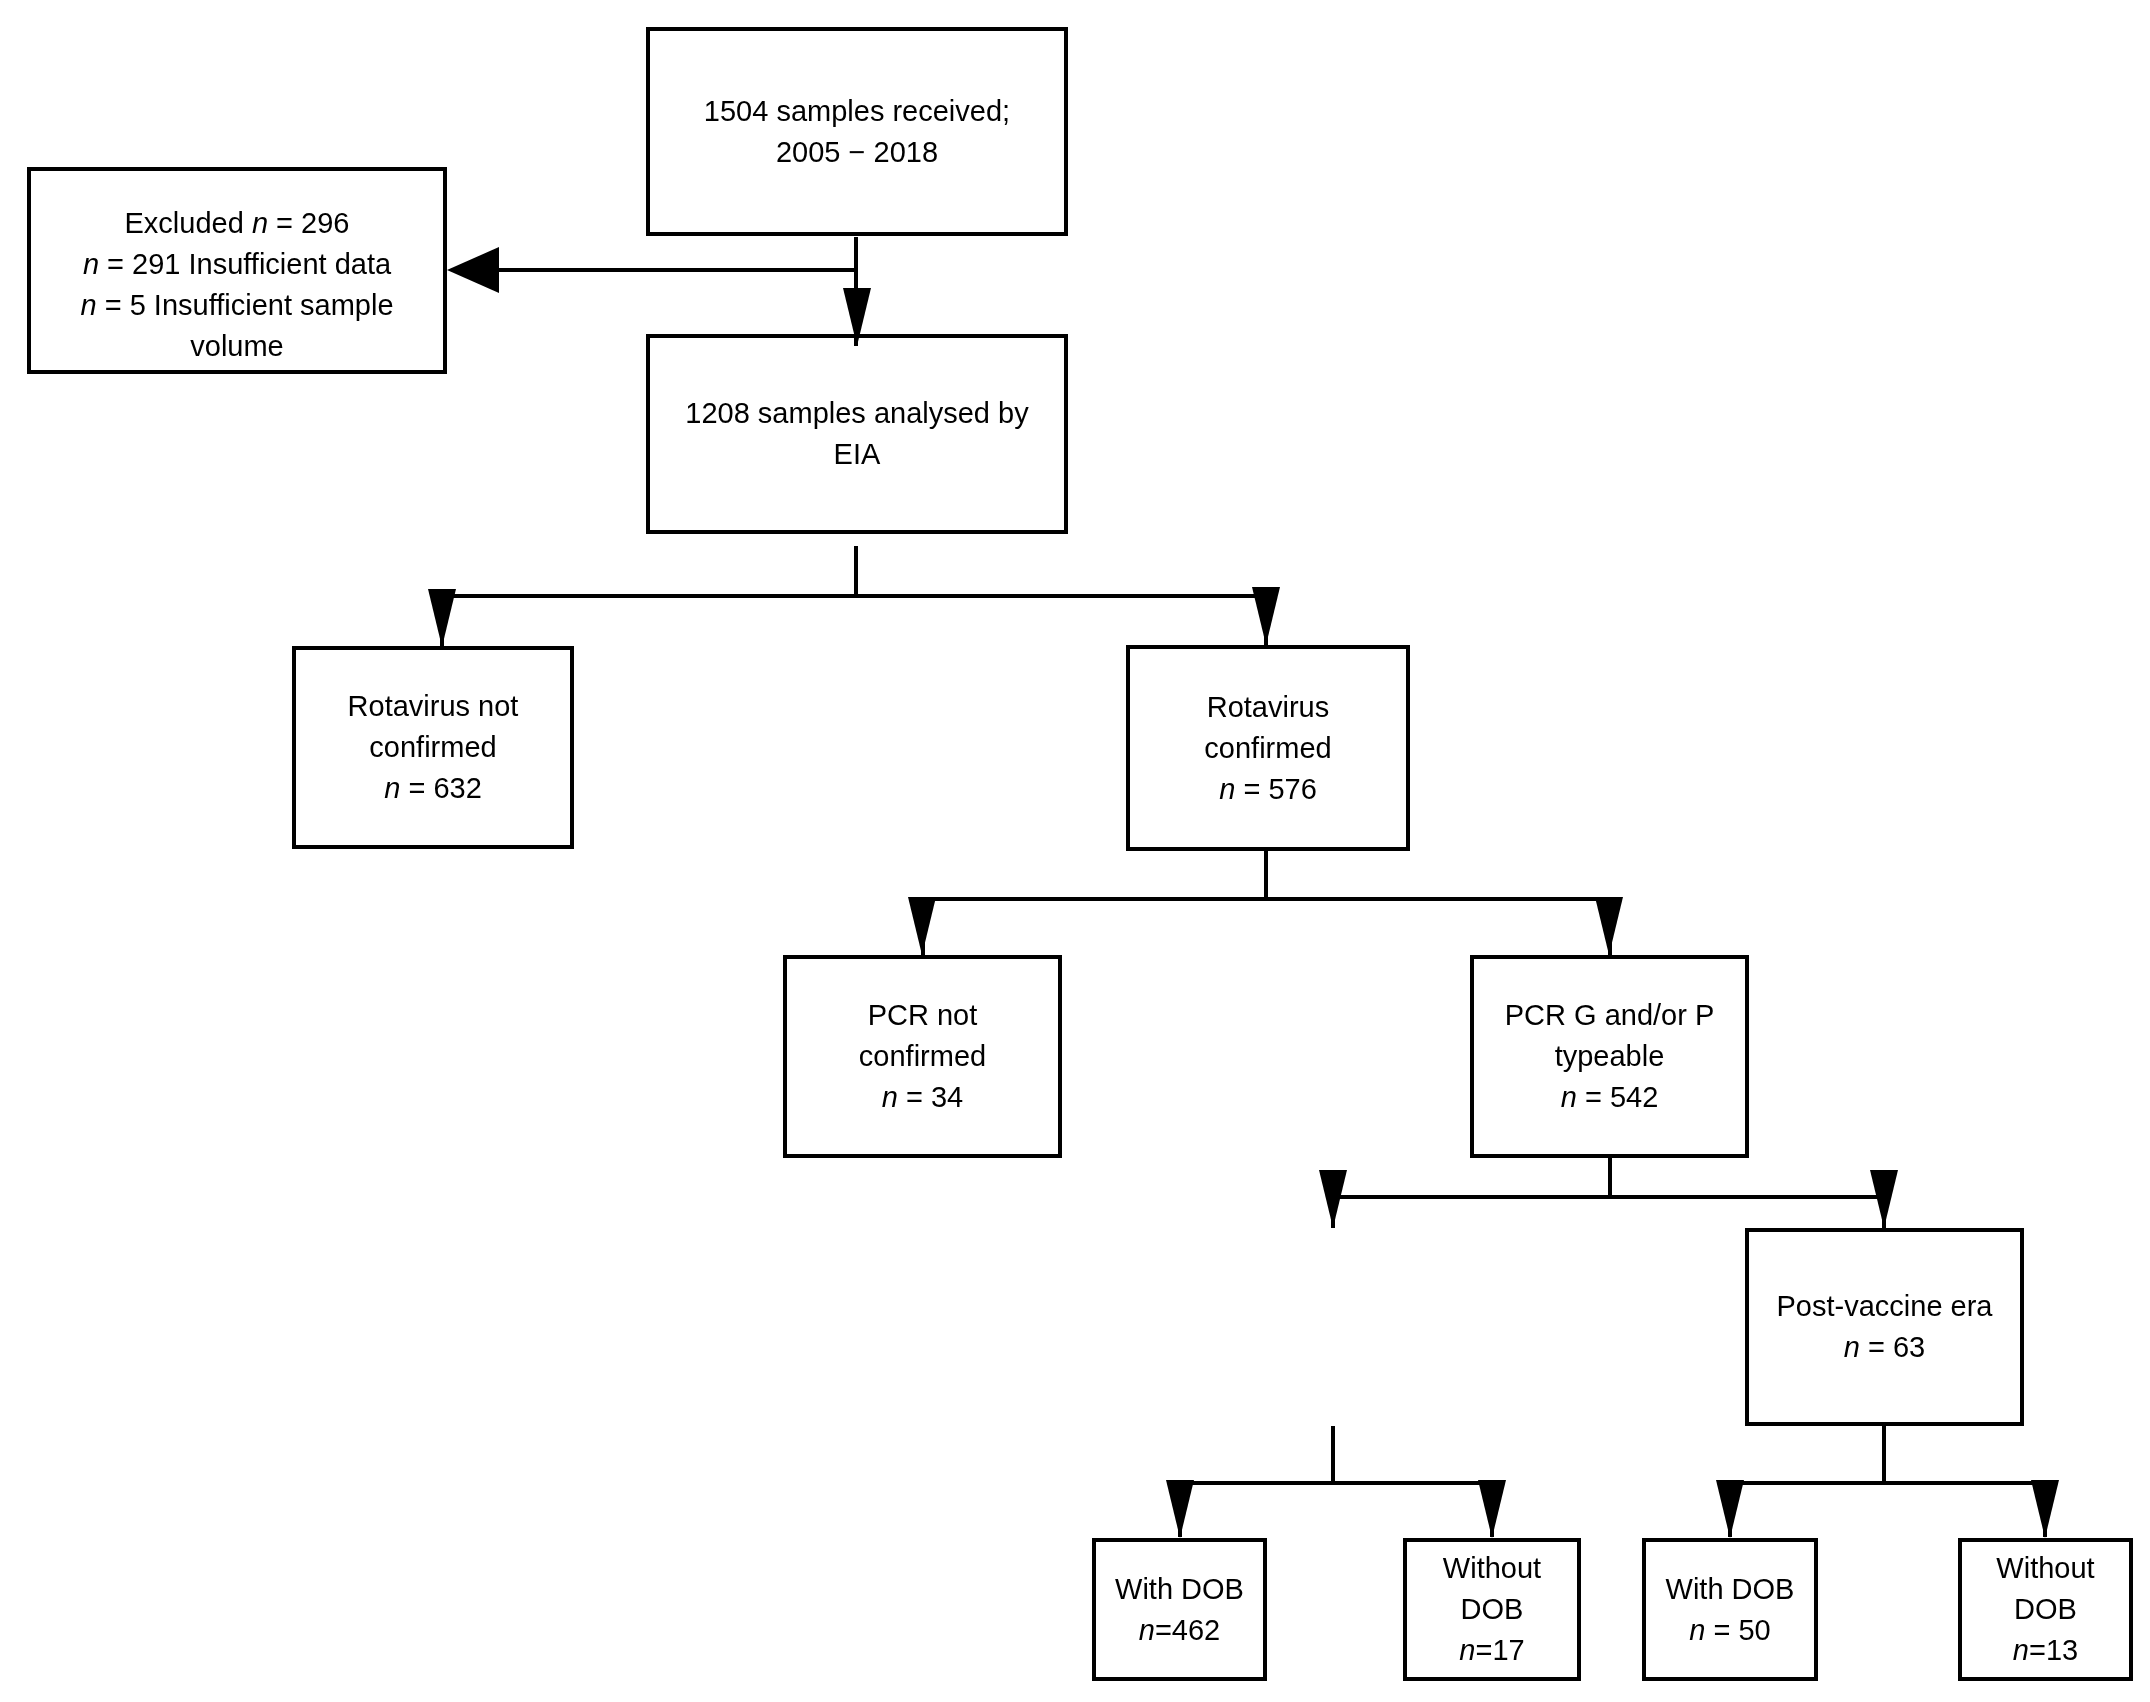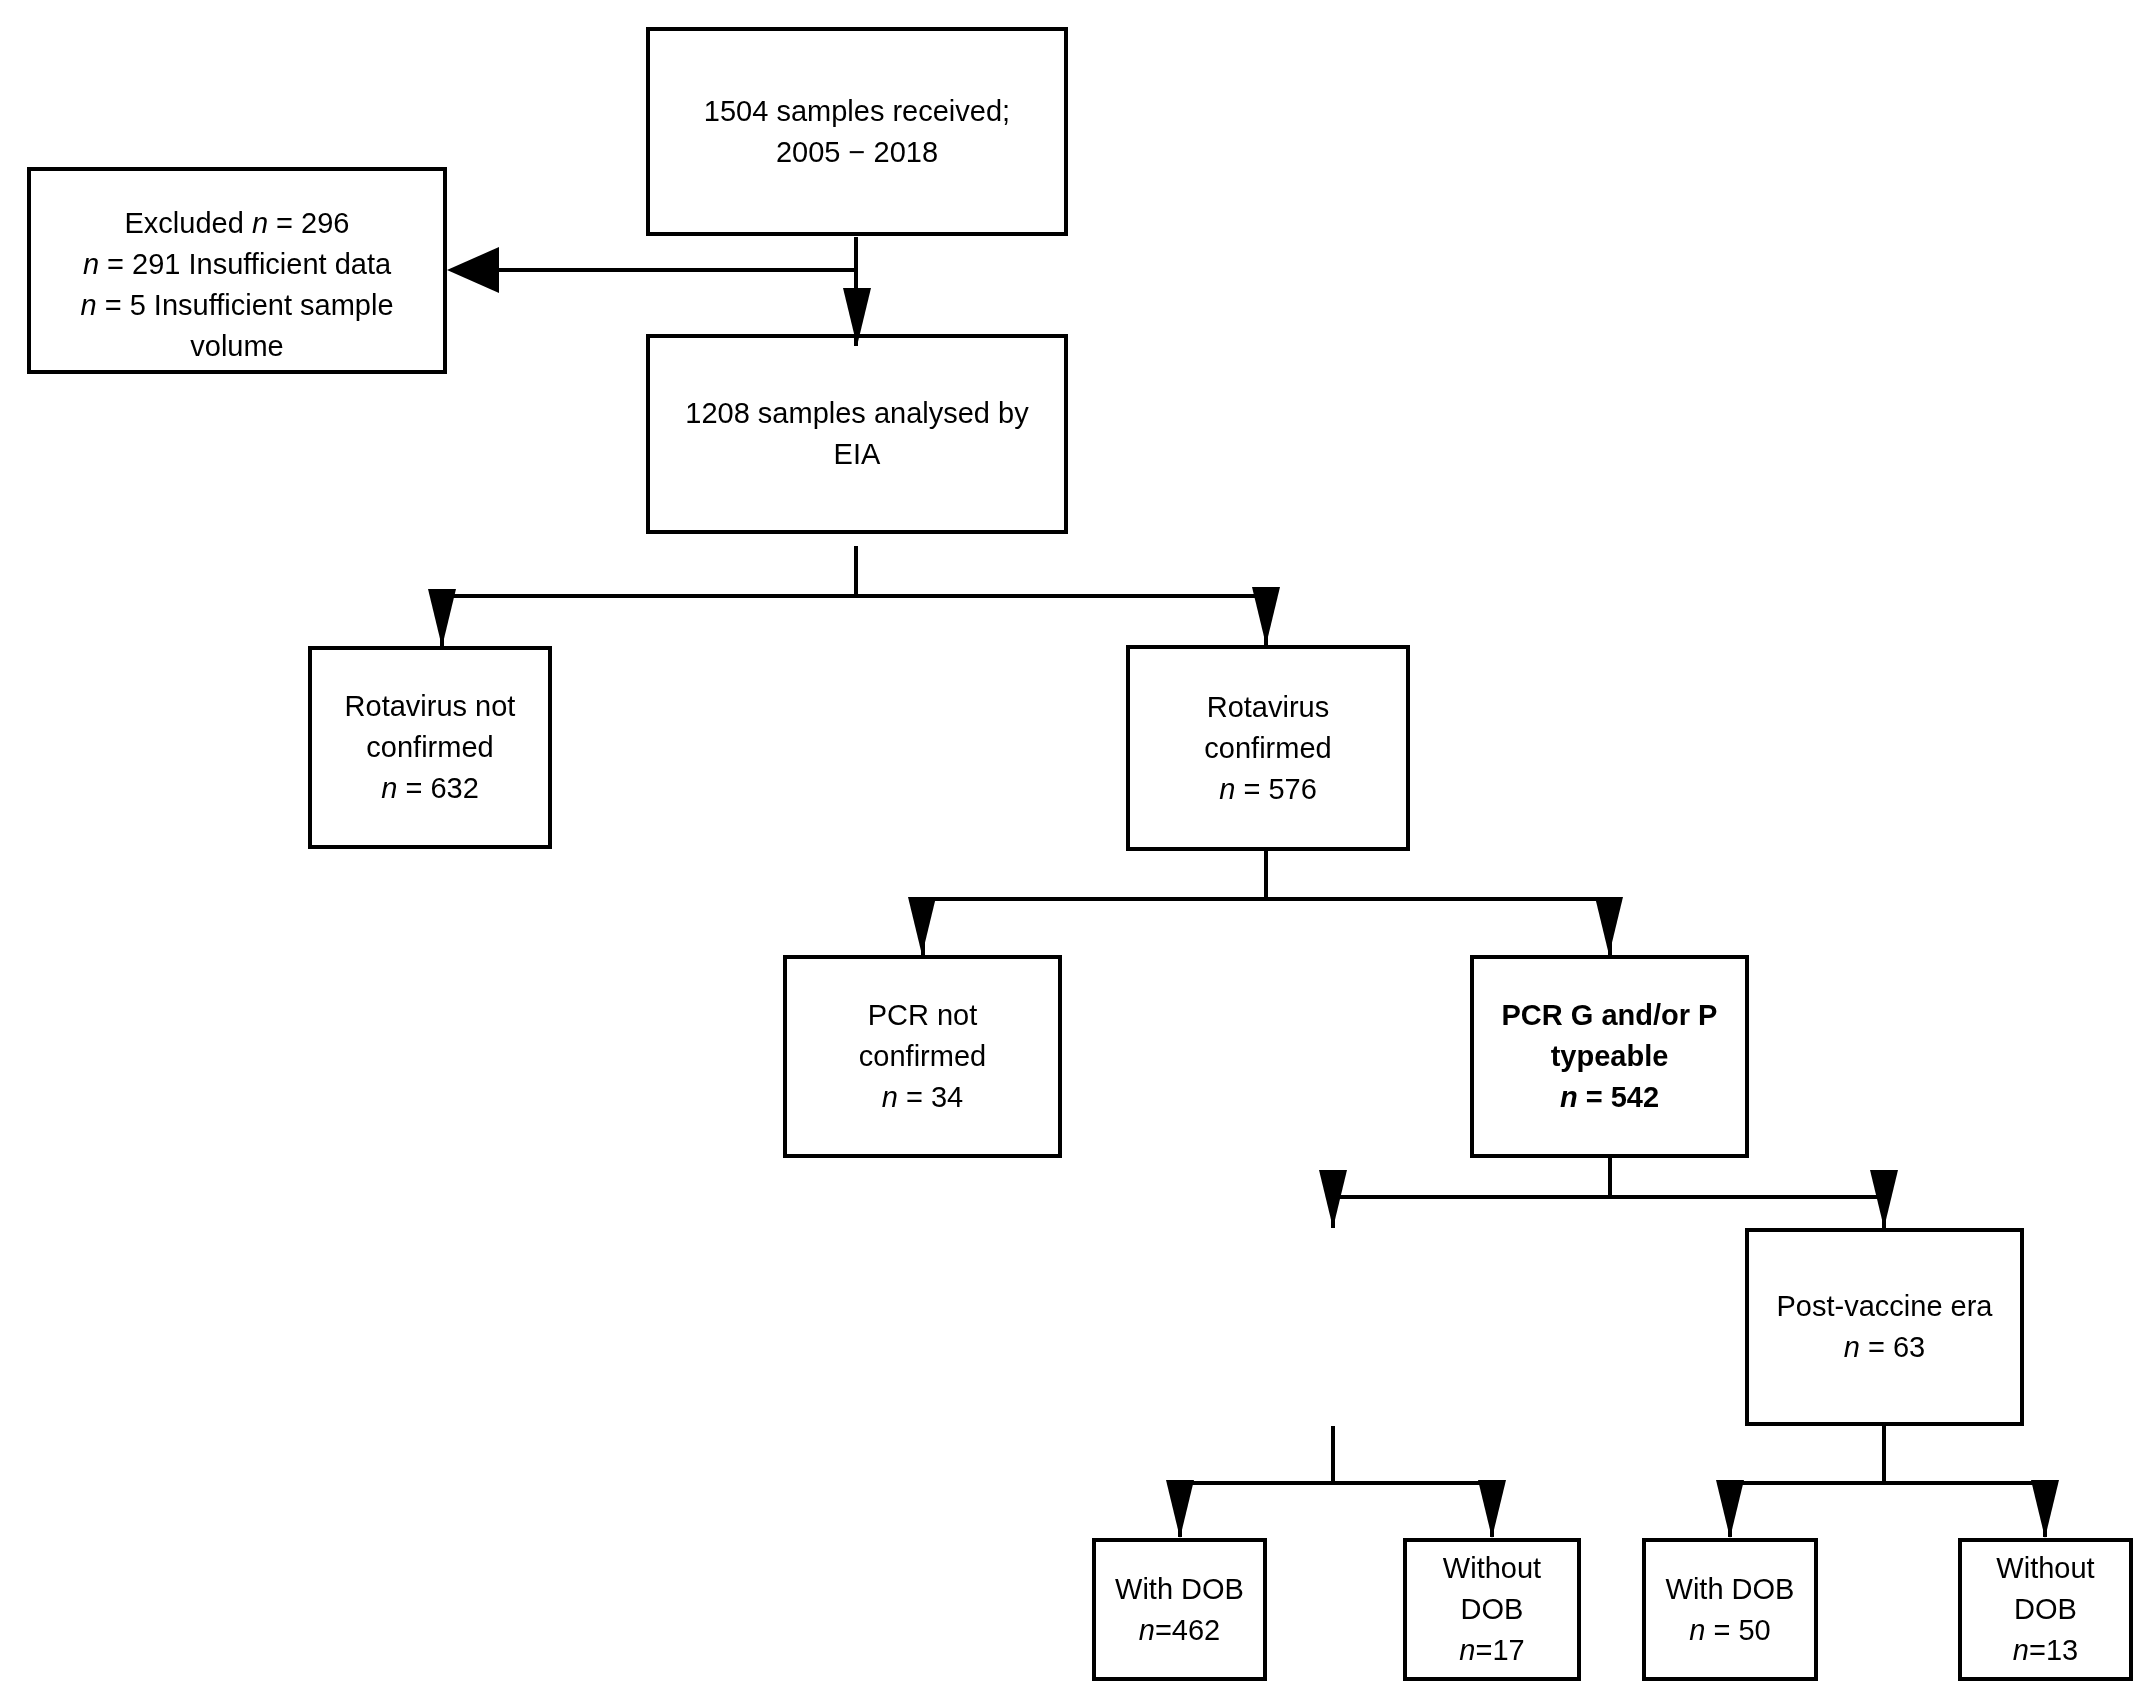"Rotavirus not" div.box { left: 308px -> 292px; width: 244px -> 282px }
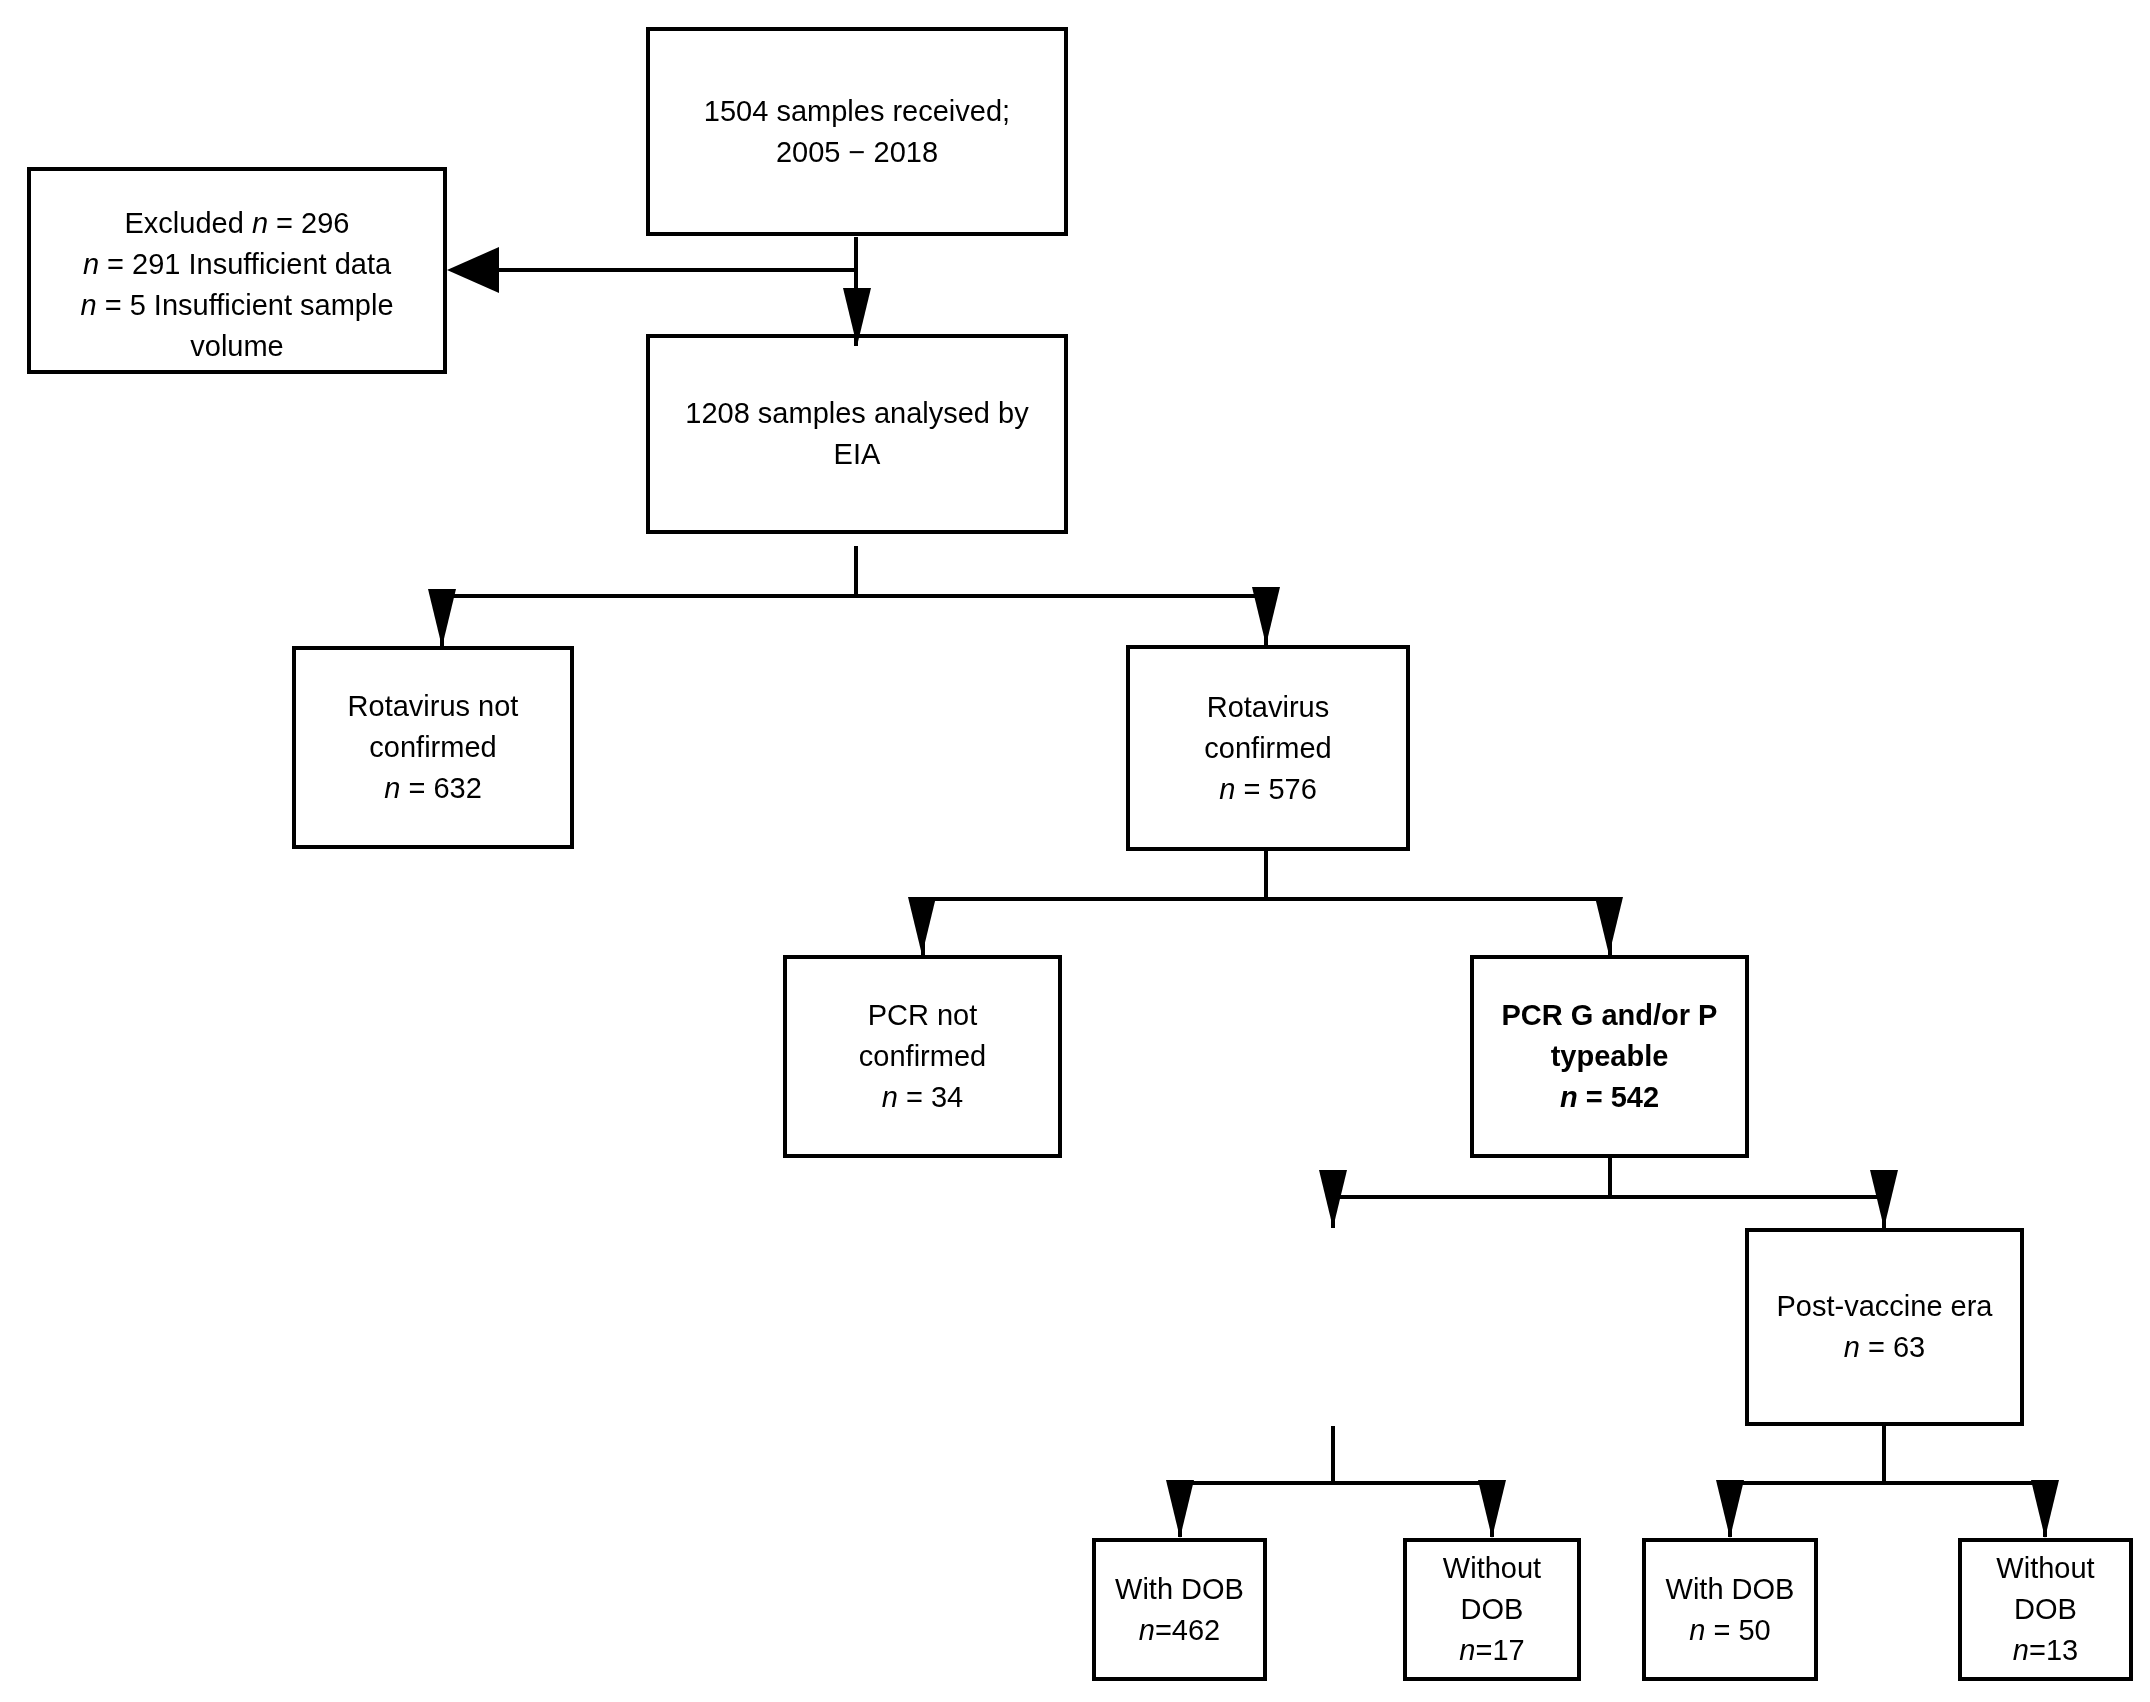"PCR G and/or P" div.box { font-weight: bold -> none }
